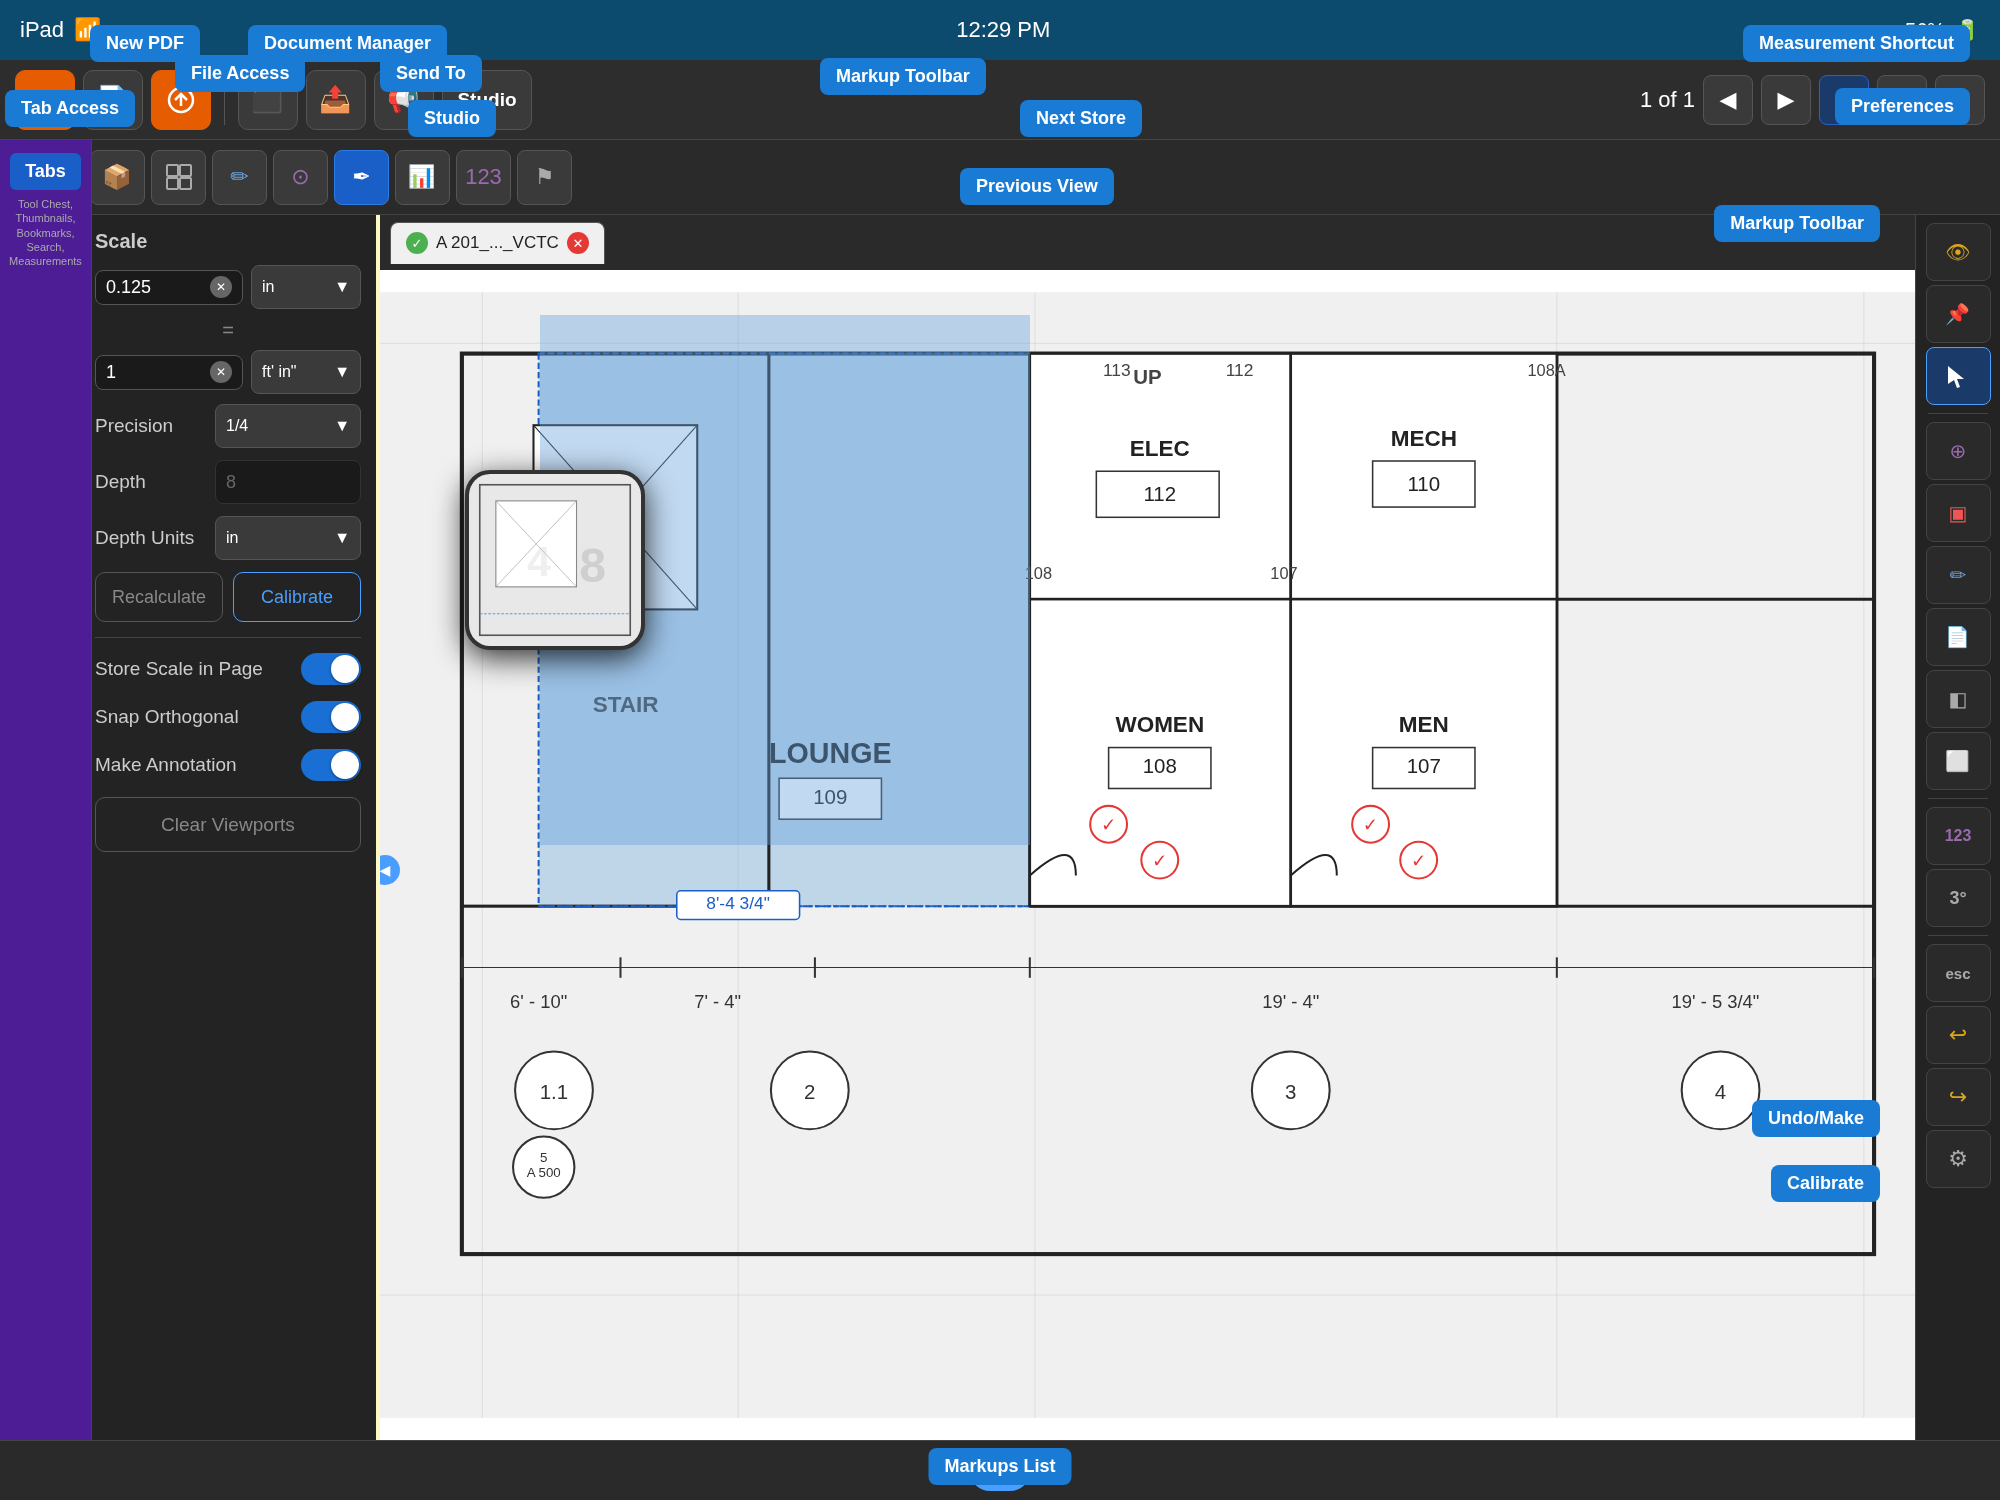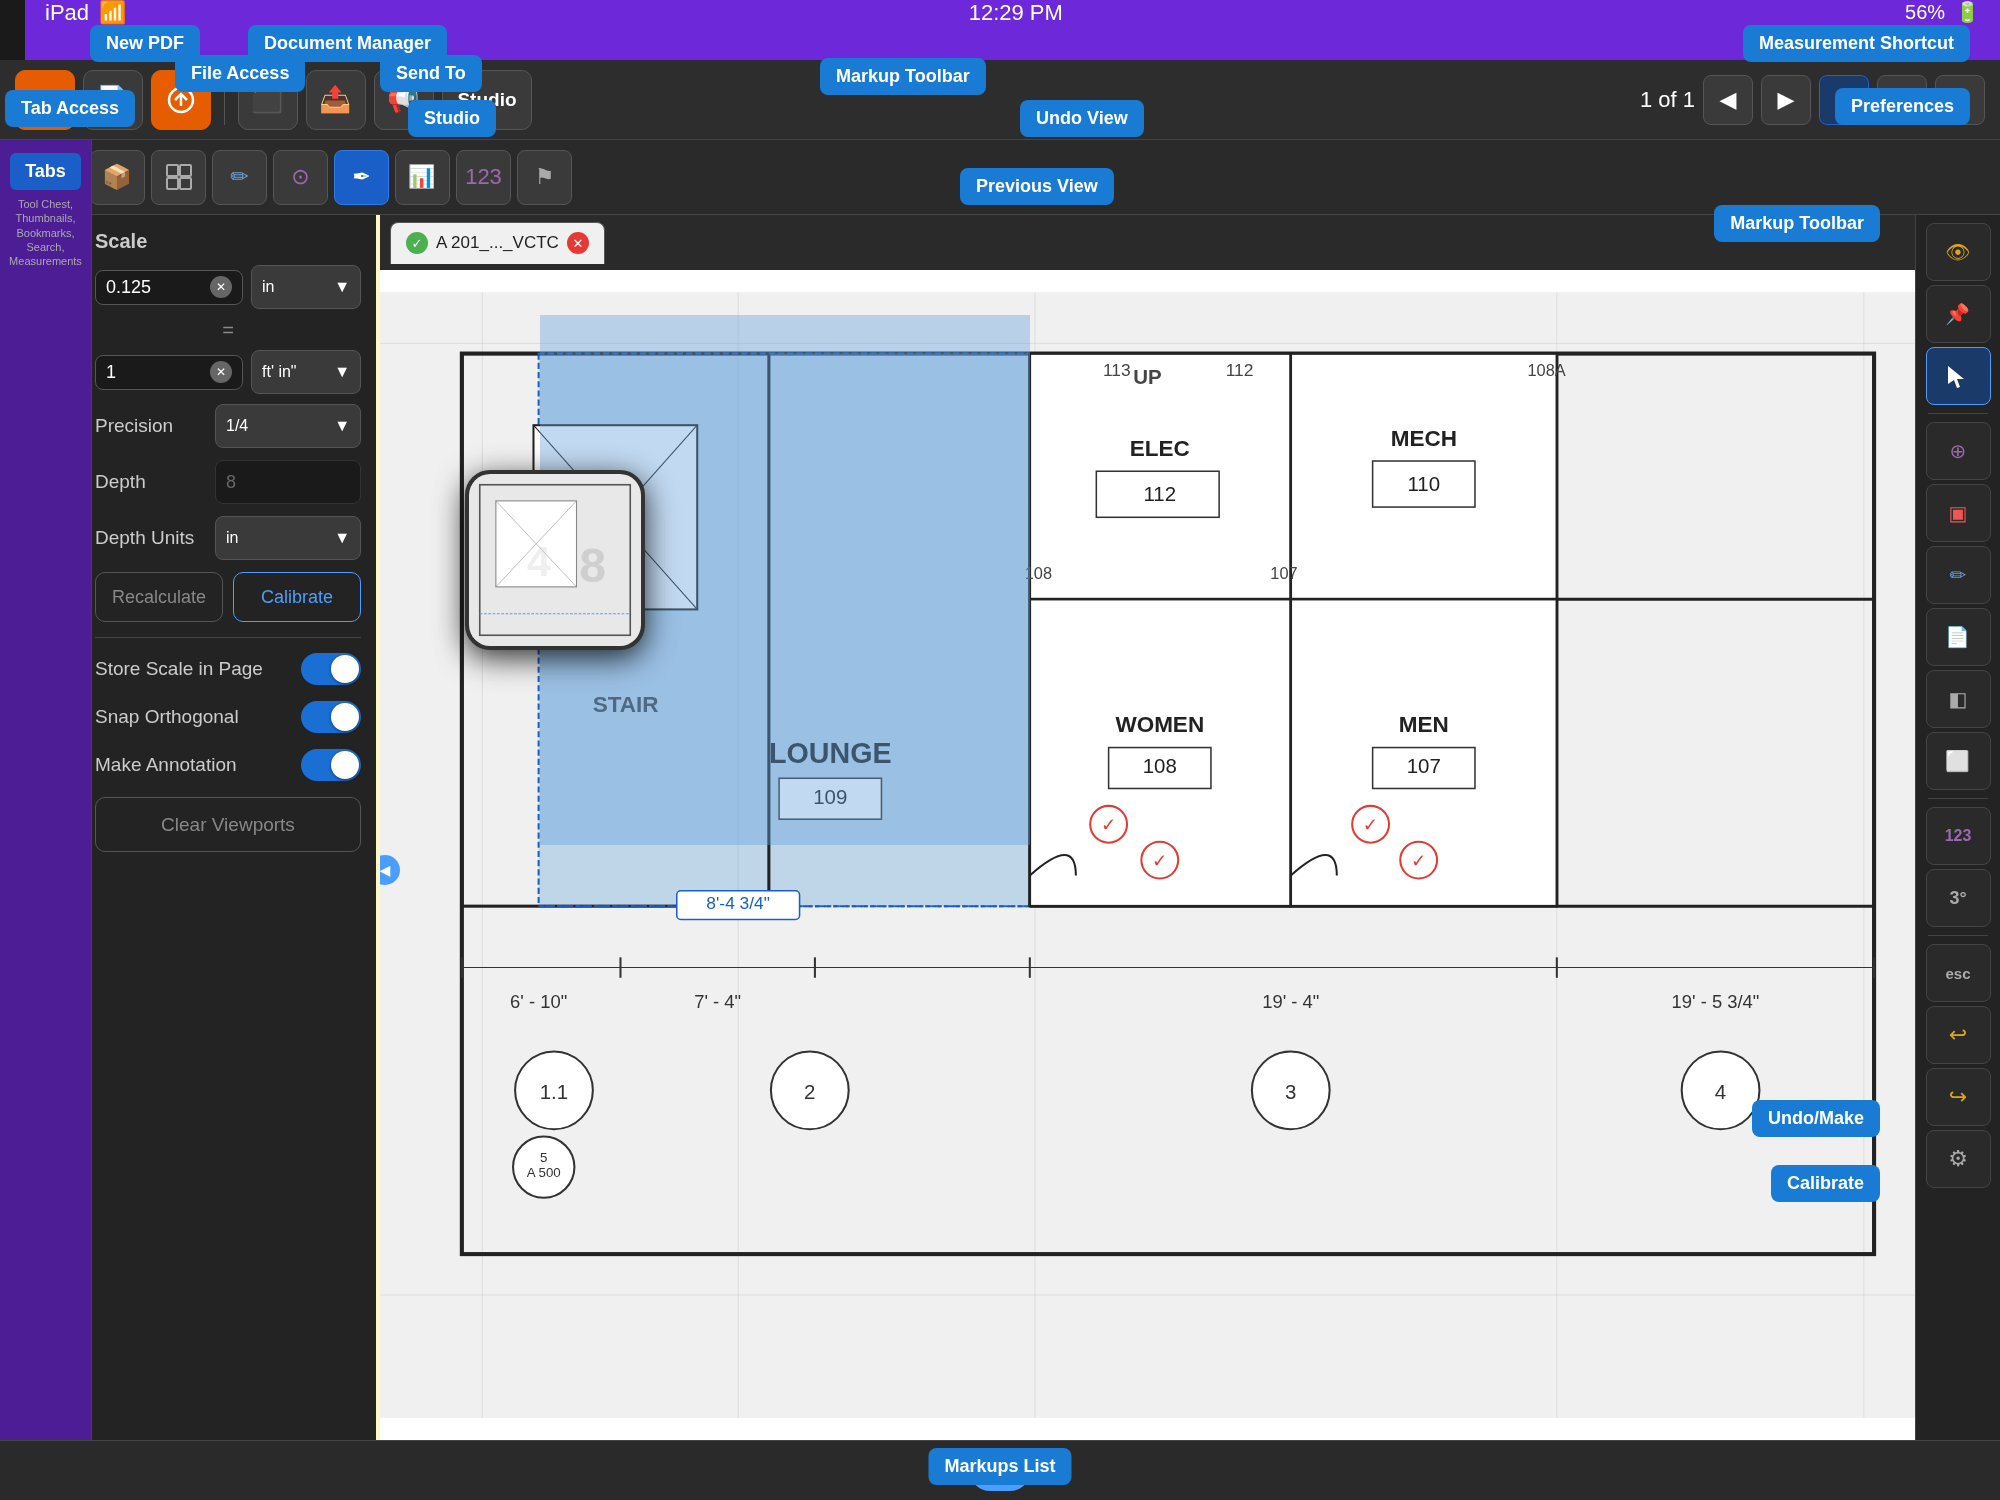"iPad" .status-bar { align-items: flex-start -> center; background: #6d28d9 -> #0c4a6e; margin-left: 25px -> none }
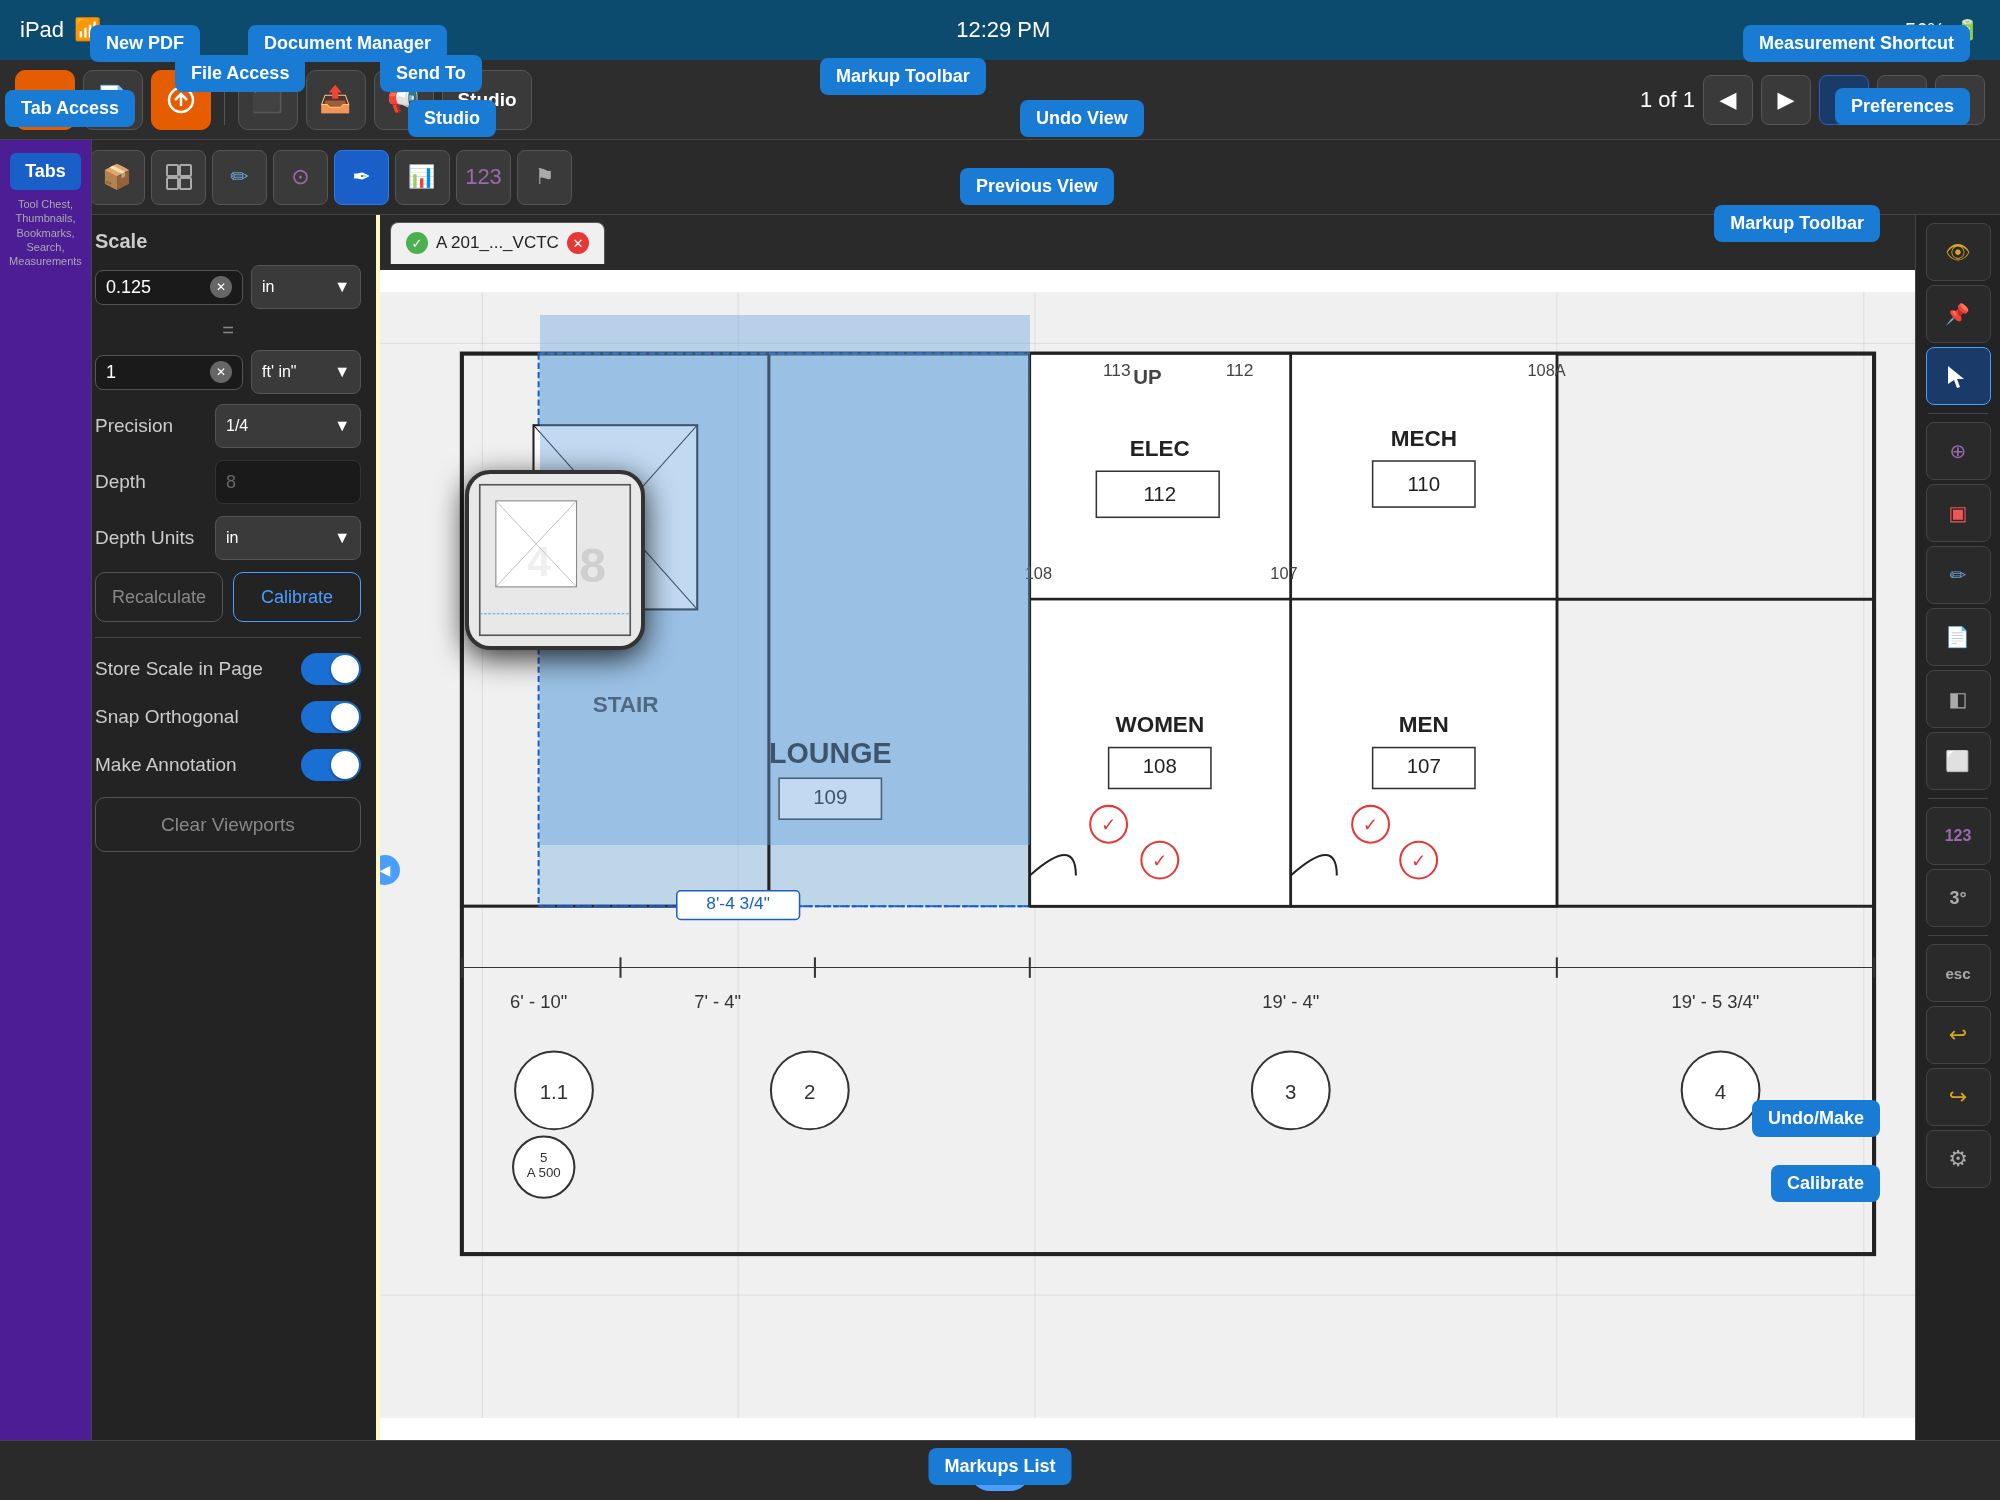"Undo View" div.callout { text: Undo View -> Next Store }
